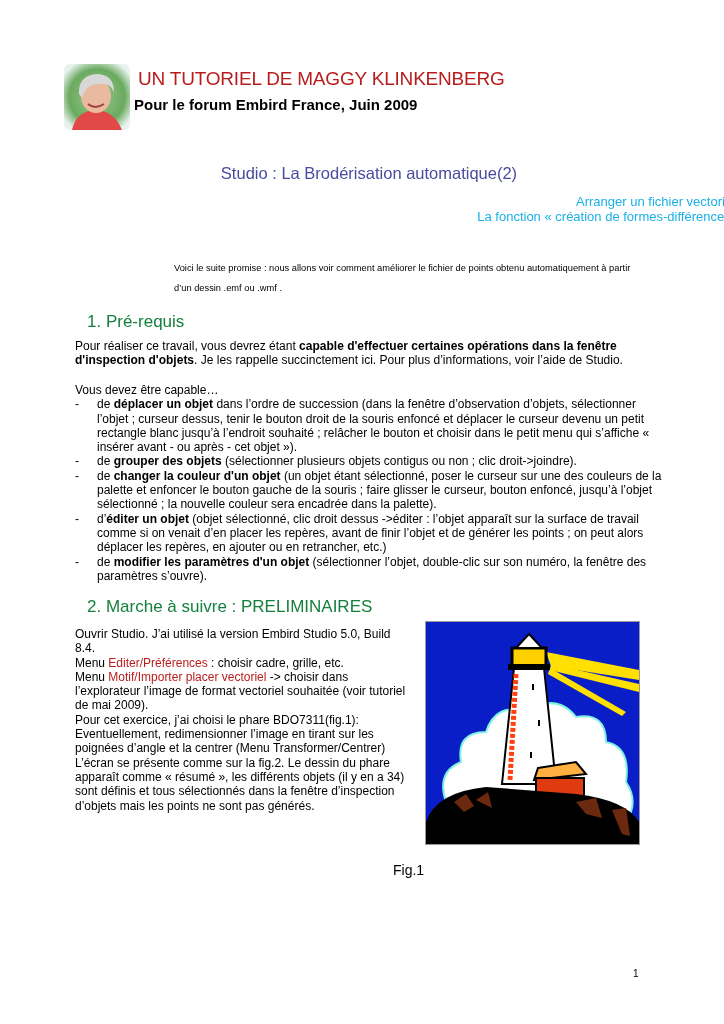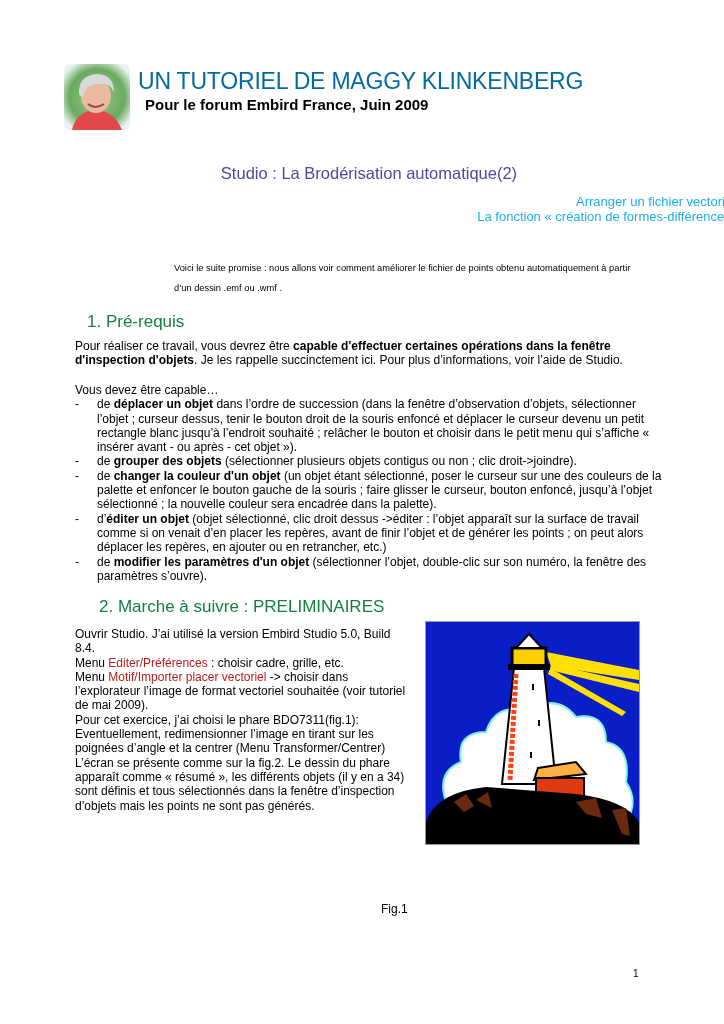"UN TUTORIEL DE MAGGY KLINKENBERG" #main-title { color: #0369a1 -> #b91c1c; font-size: 23px -> 19px }
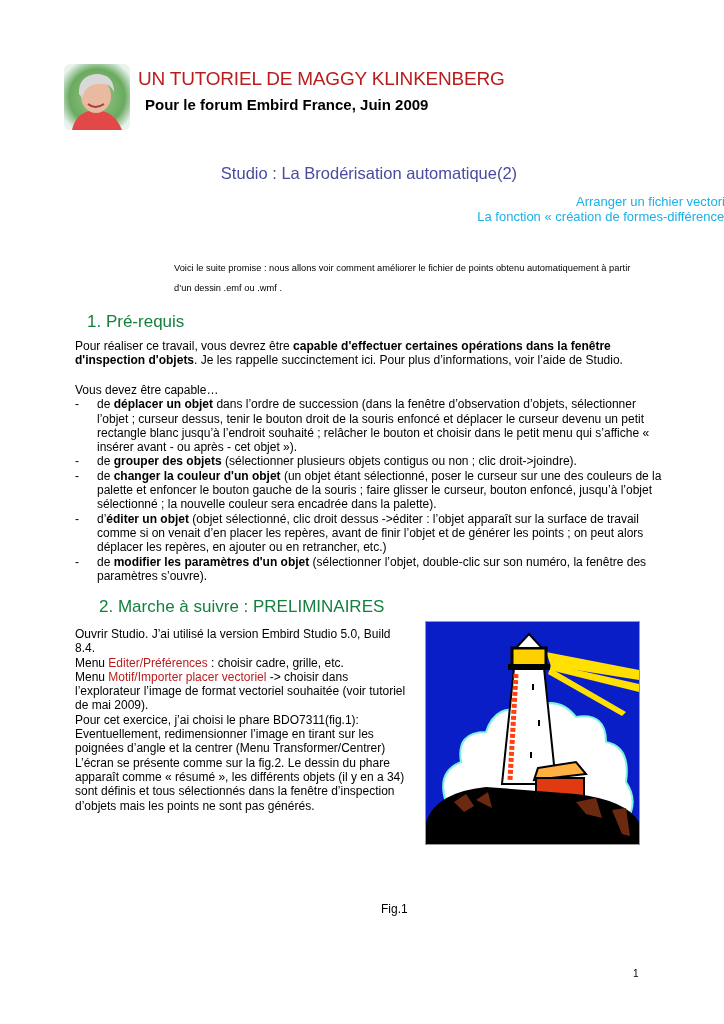"Pour le forum Embird France," #subtitle { left: 145px -> 134px }
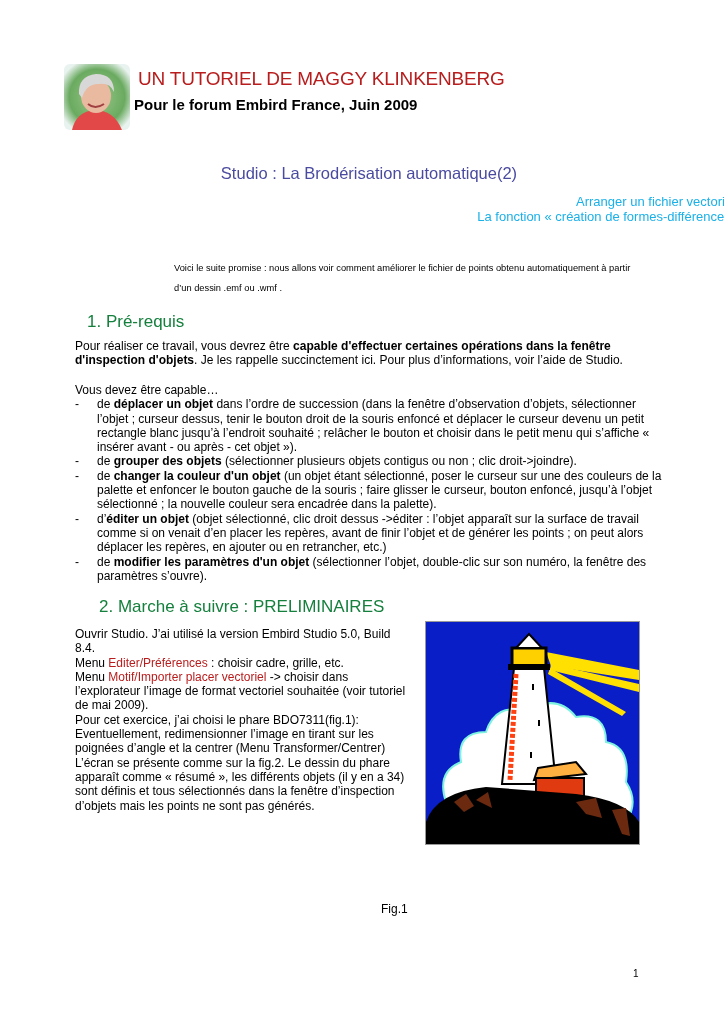"Pour réaliser ce travail, vous" span { text: être -> étant }
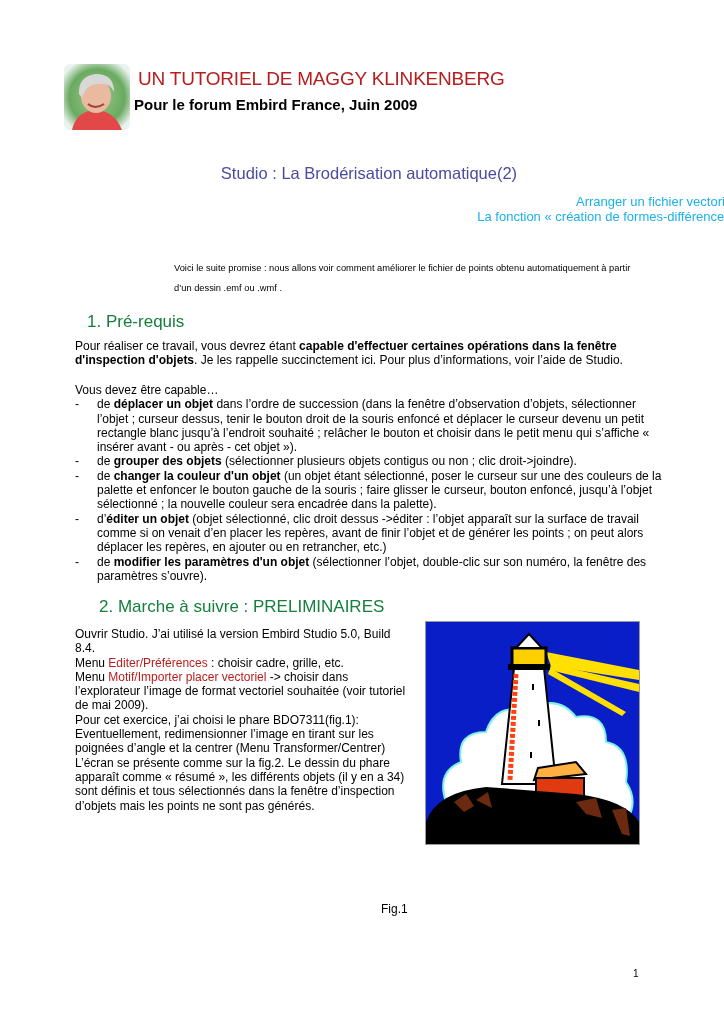"2. Marche à suivre :" #sec2-title { left: 99px -> 87px }
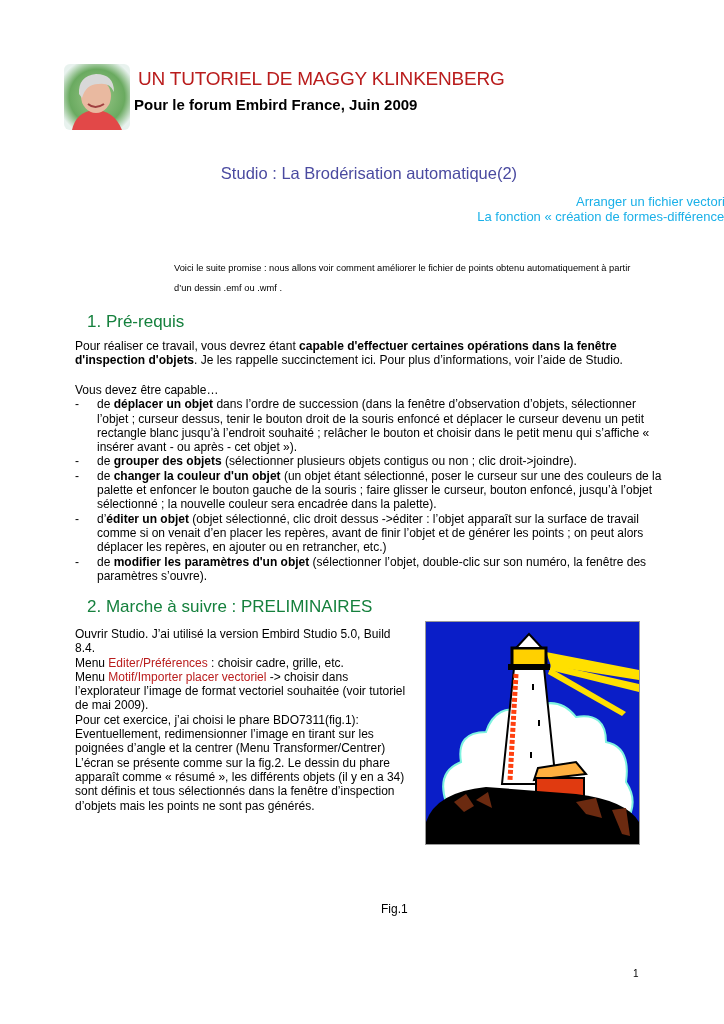"Fig.1" #fig1-caption { font-size: 12px -> 14px; left: 381px -> 393px; margin-top: 40px -> none }
